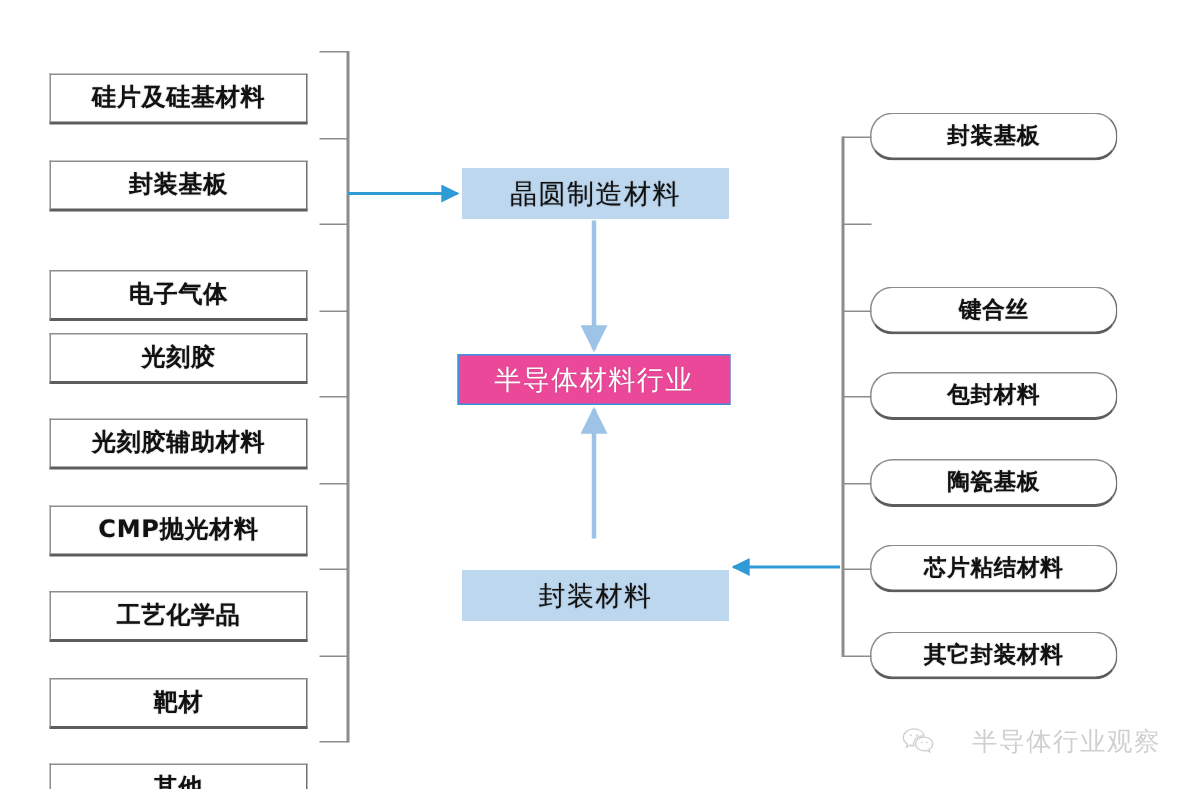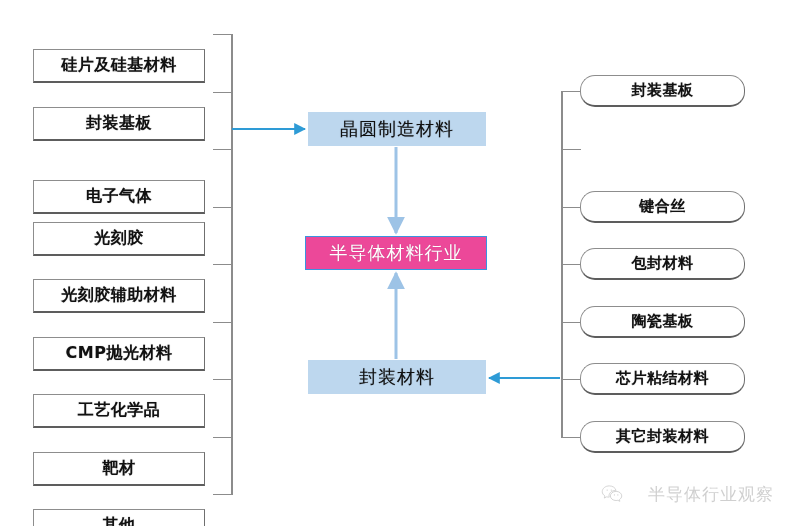"封装材料" #box-package { top: 360px -> 380px }
